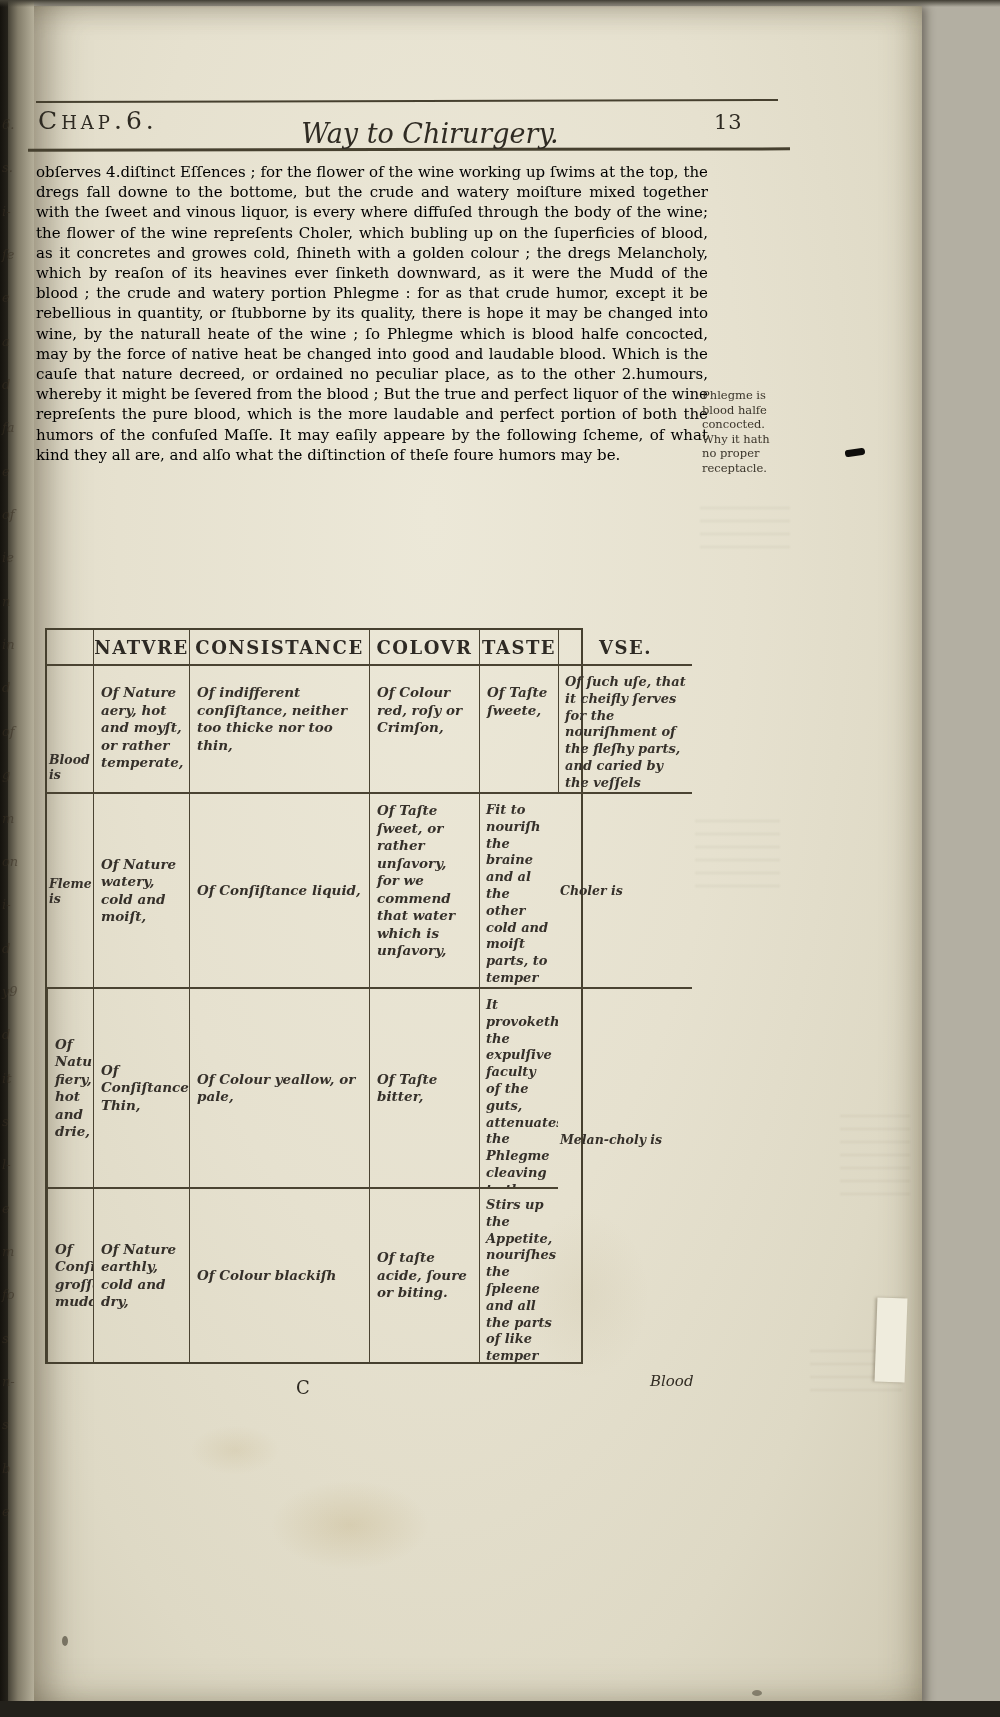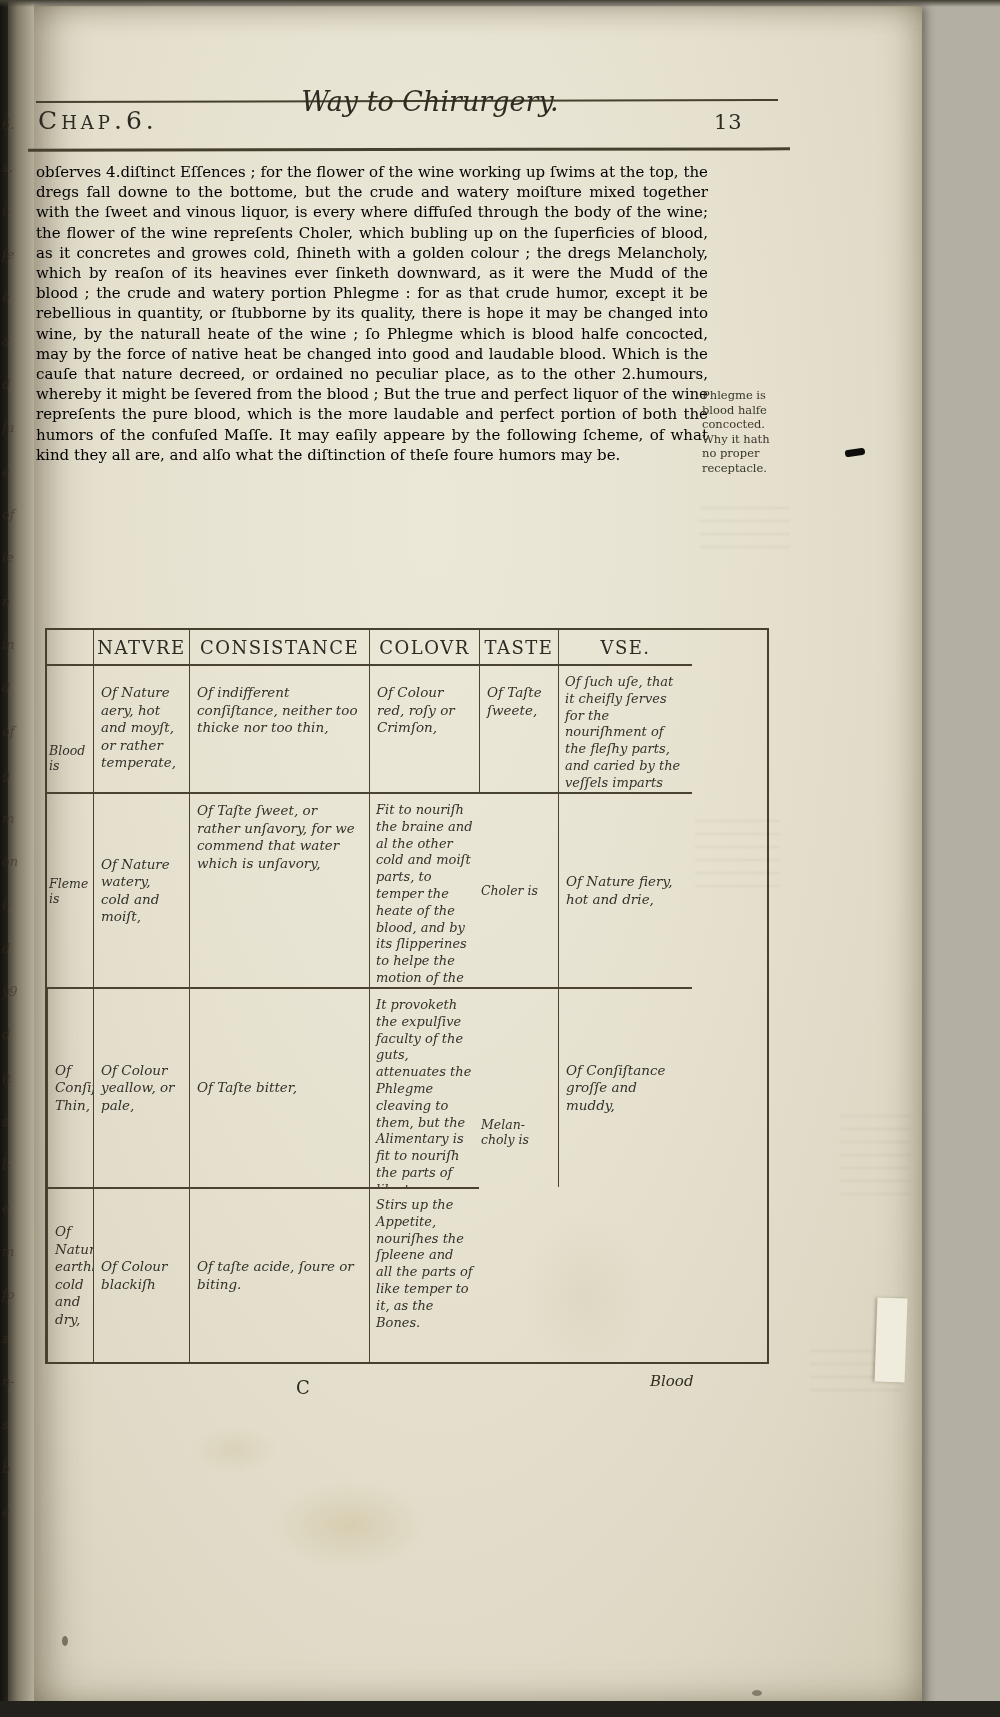"Way to Chirurgery." .running { top: 86px -> 118px }
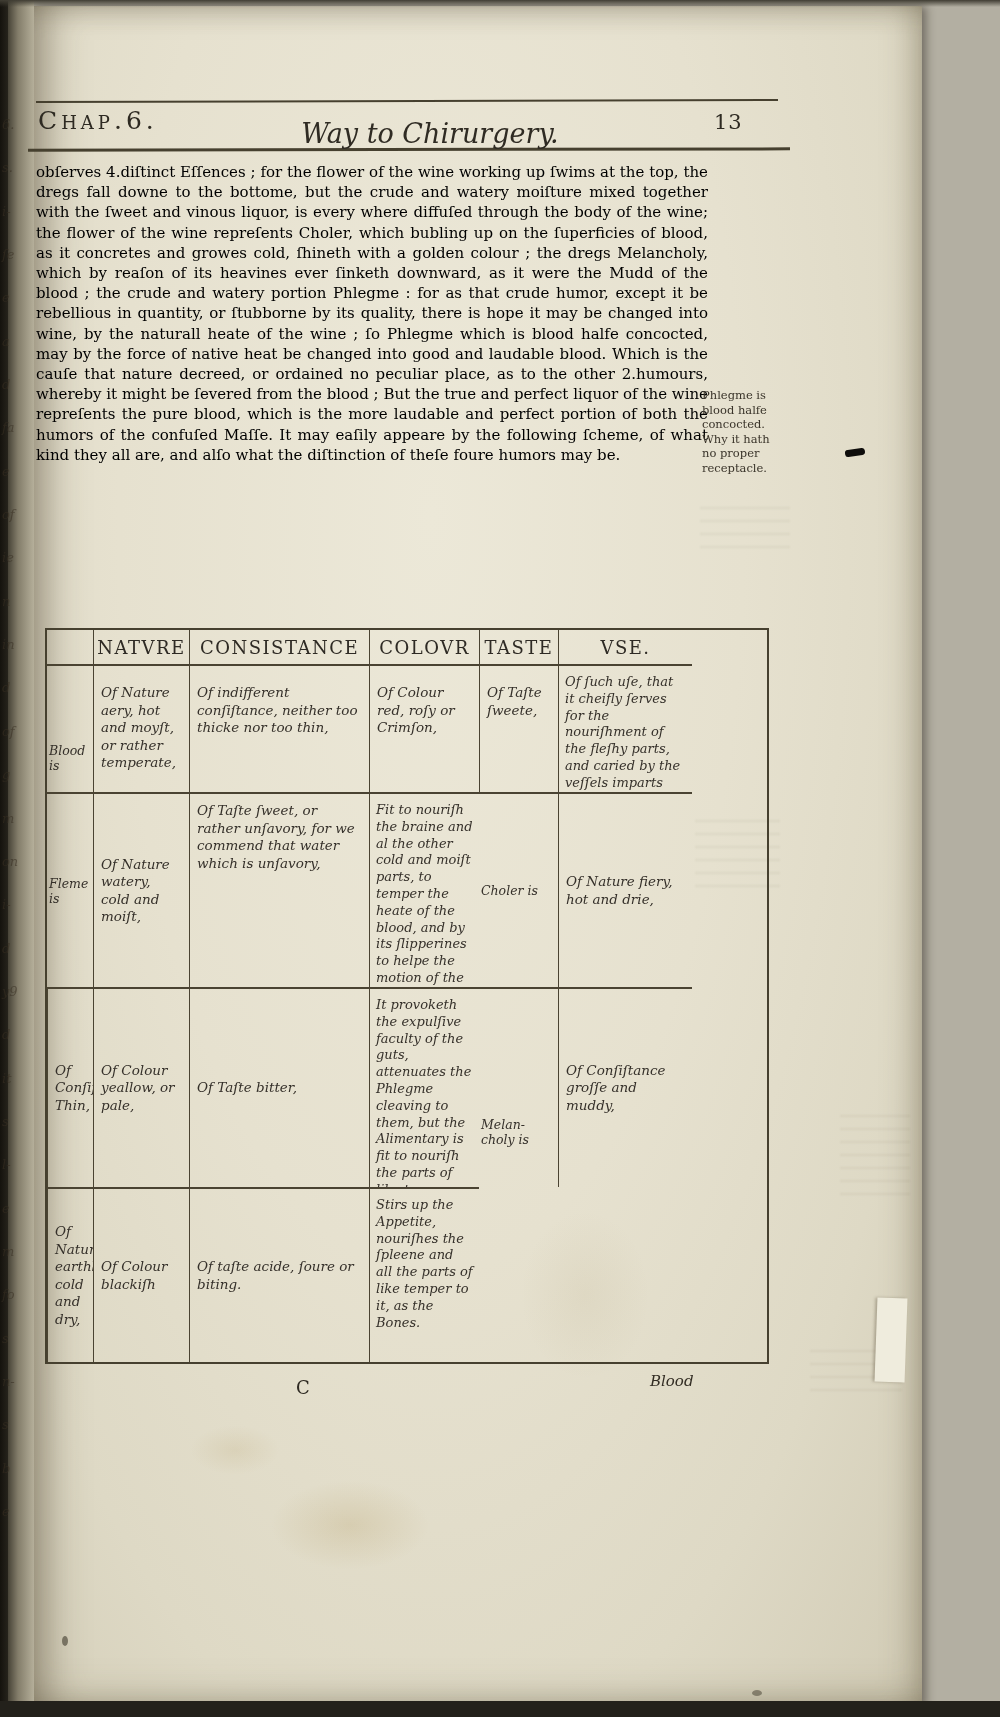"NATVRE" .tbl { font-weight: none -> bold; width: 724px -> 538px }
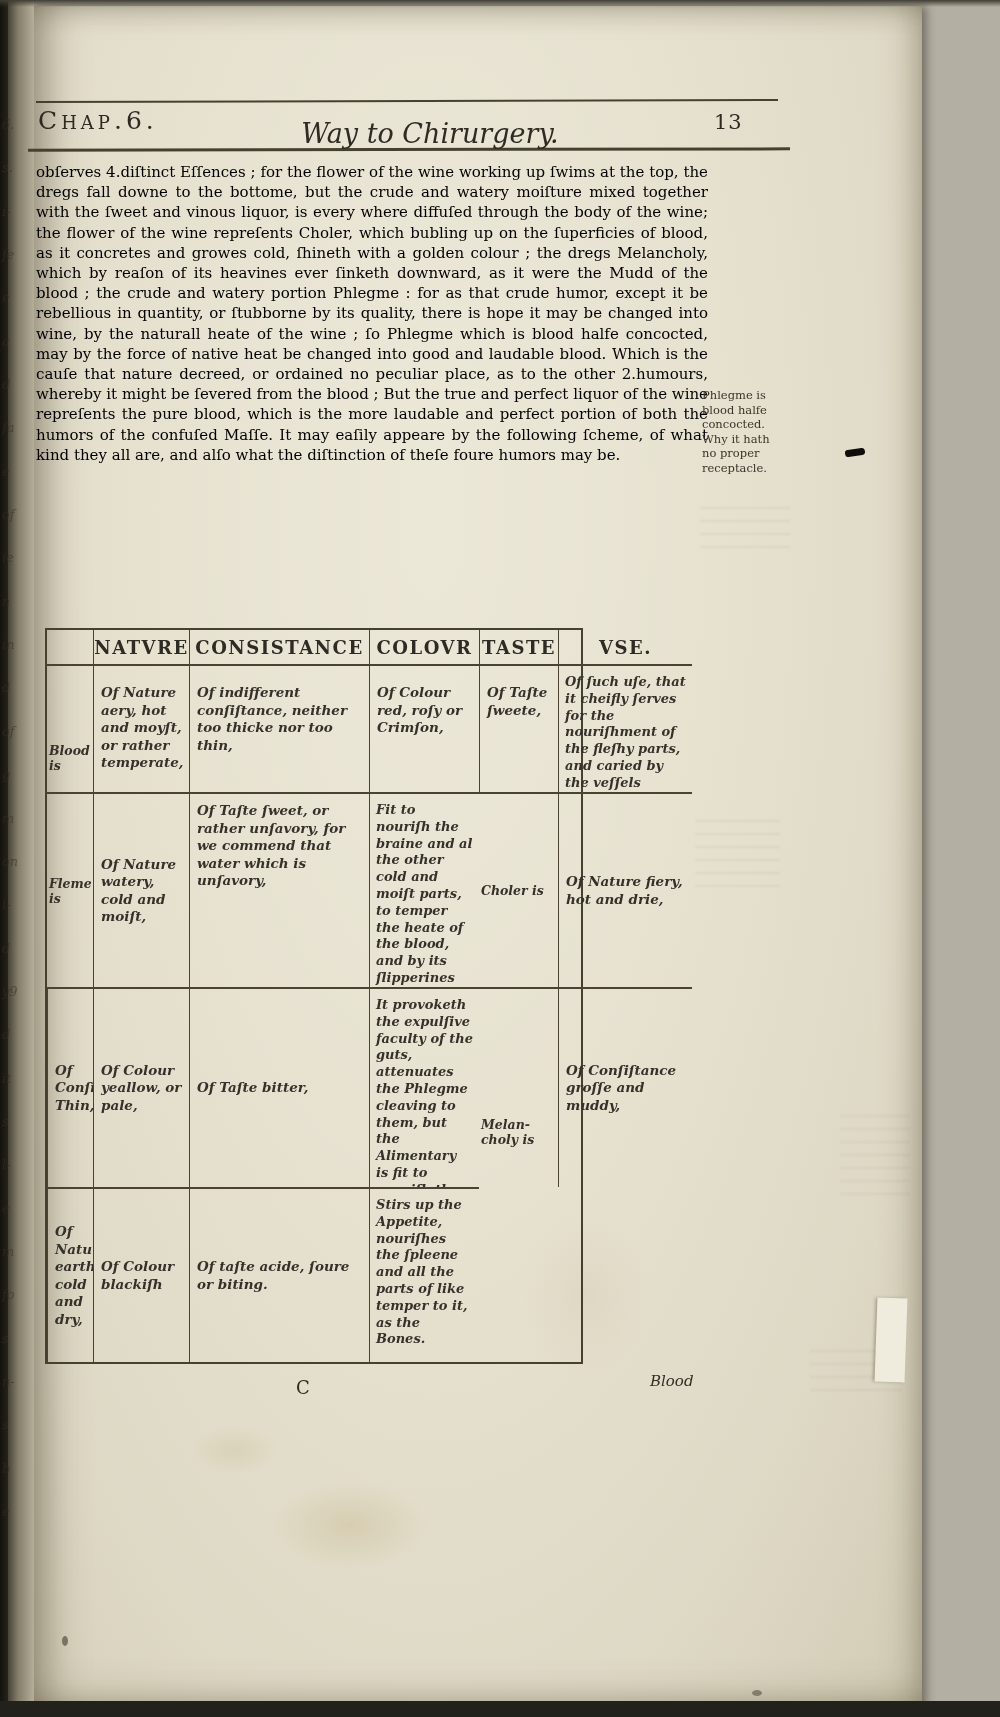"Blood is" .a-end { padding-bottom: 19px -> 10px }
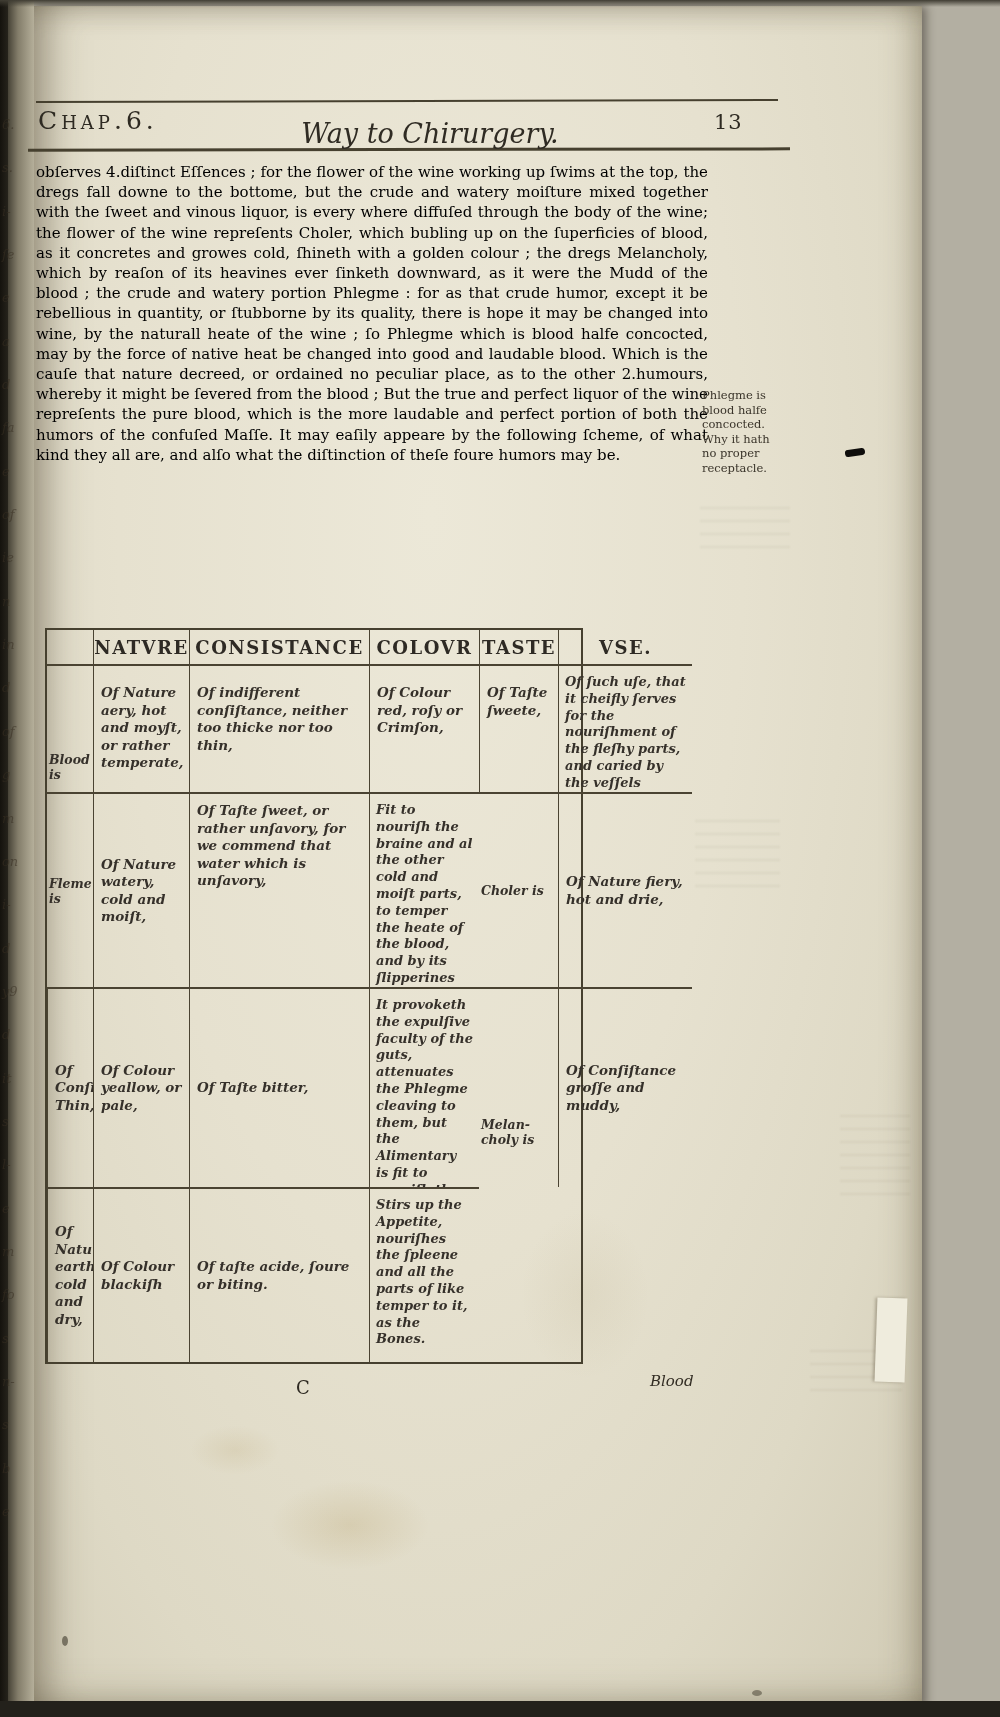"Of Conſiſtance liquid," div.tc { html: none -> <div>Of Conſiſtance liquid,</div> }
